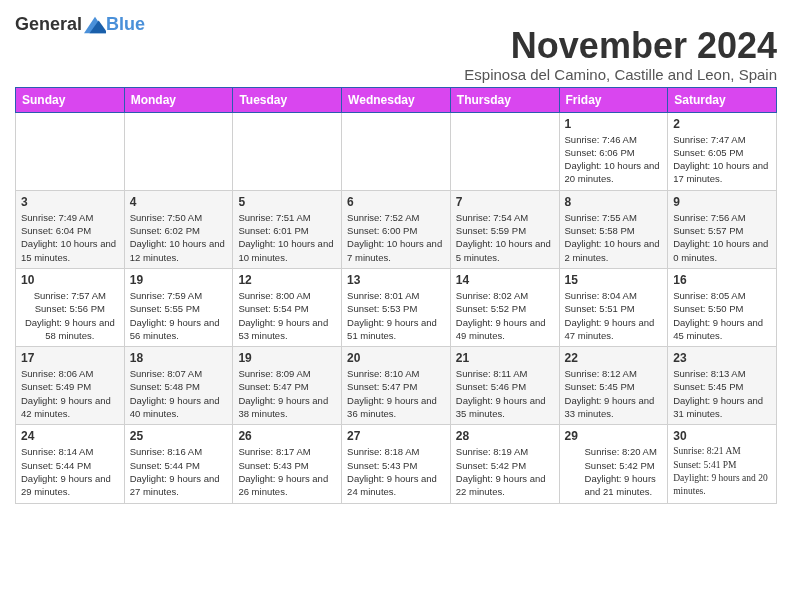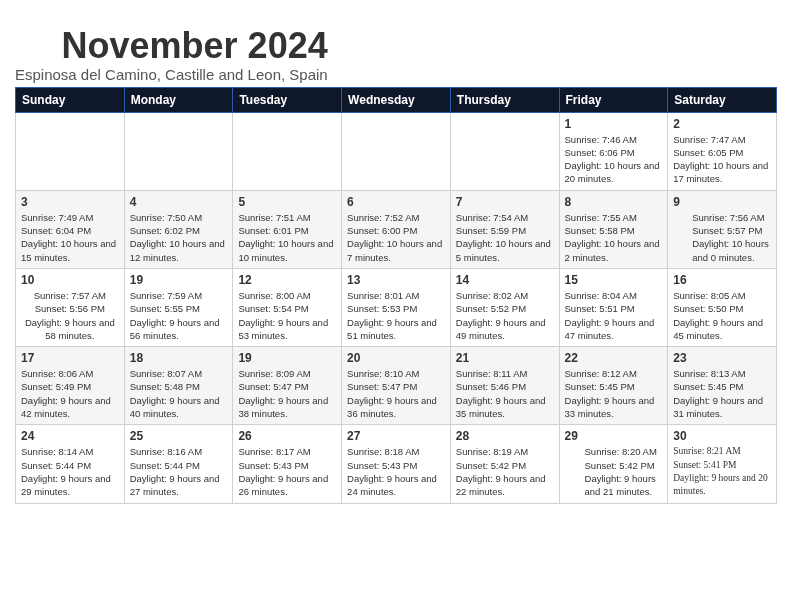"General" div.logo { html: none -> <div> <div> <span>General</span> <svg> <polygon></polygon> <polygon></polygon> </svg> </div> <span>Blue</span> </div> }
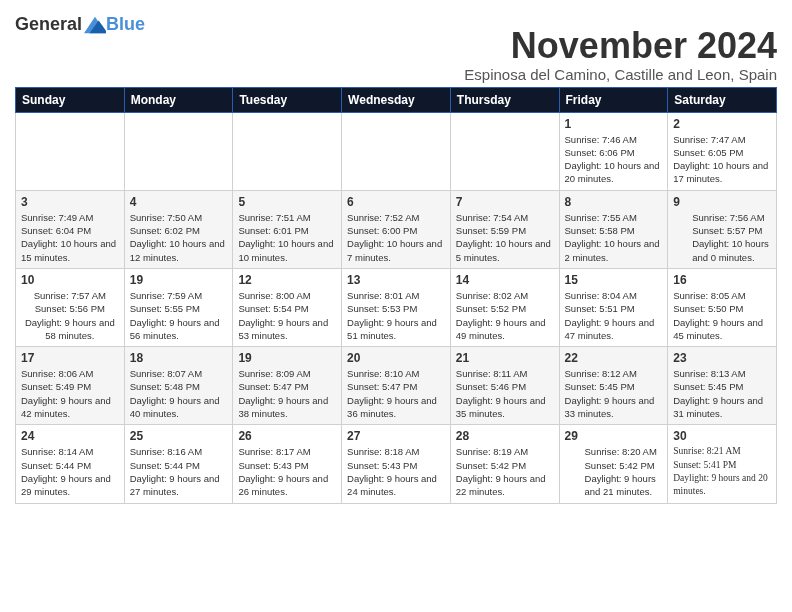"Sunday" .calendar th { background-color: #0f172a -> #d946ef }
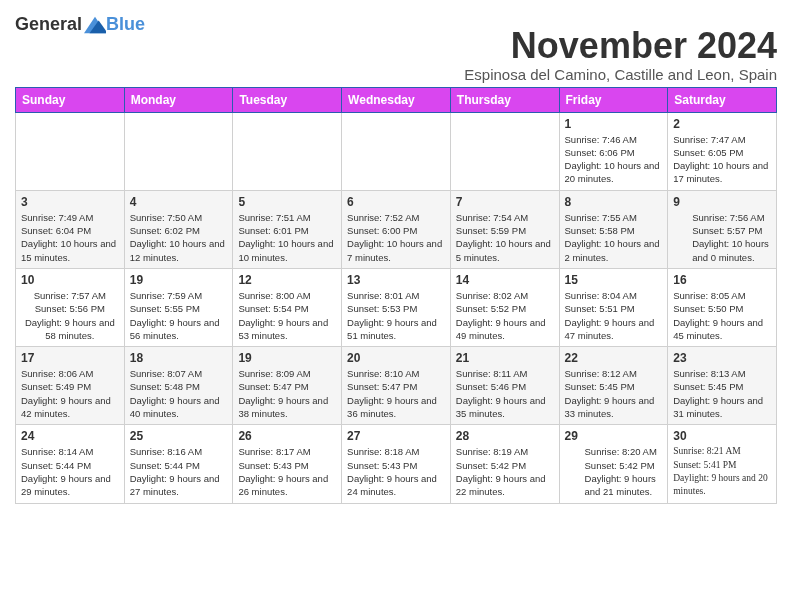"Sunrise: 7:56 AM" div.day-info { margin-left: 19px -> none }
